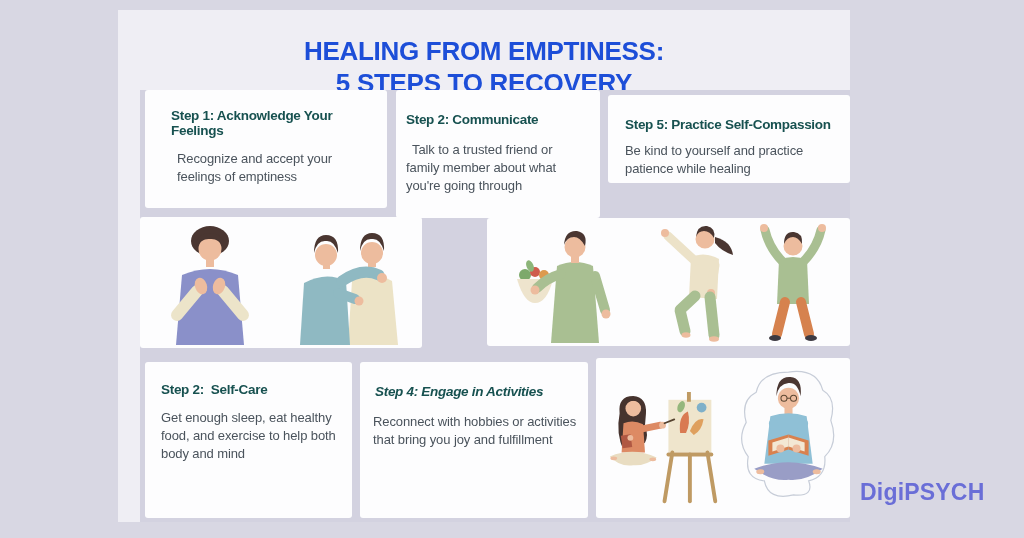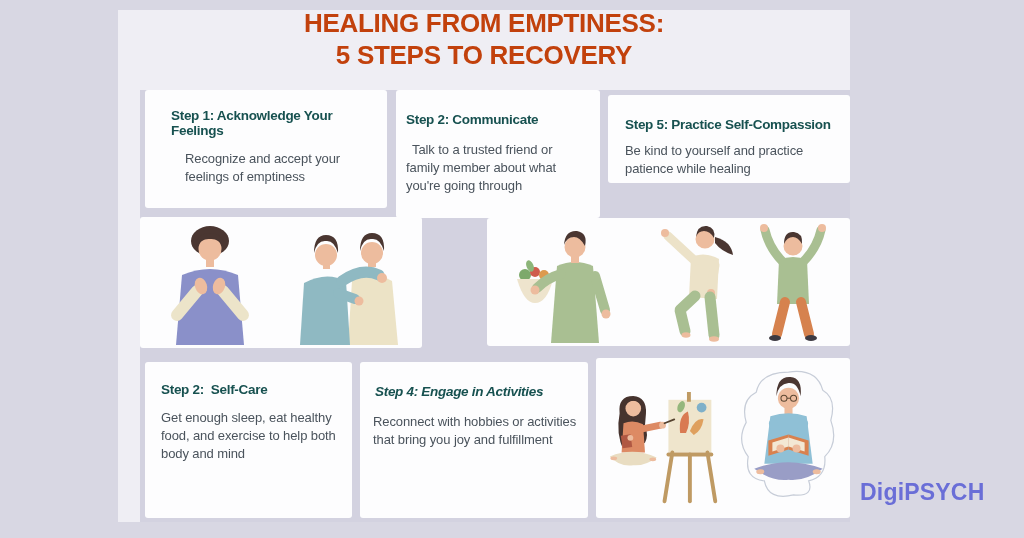"HEALING FROM EMPTINESS:" .title { color: #c2410c -> #1d4ed8; top: 8px -> 36px }
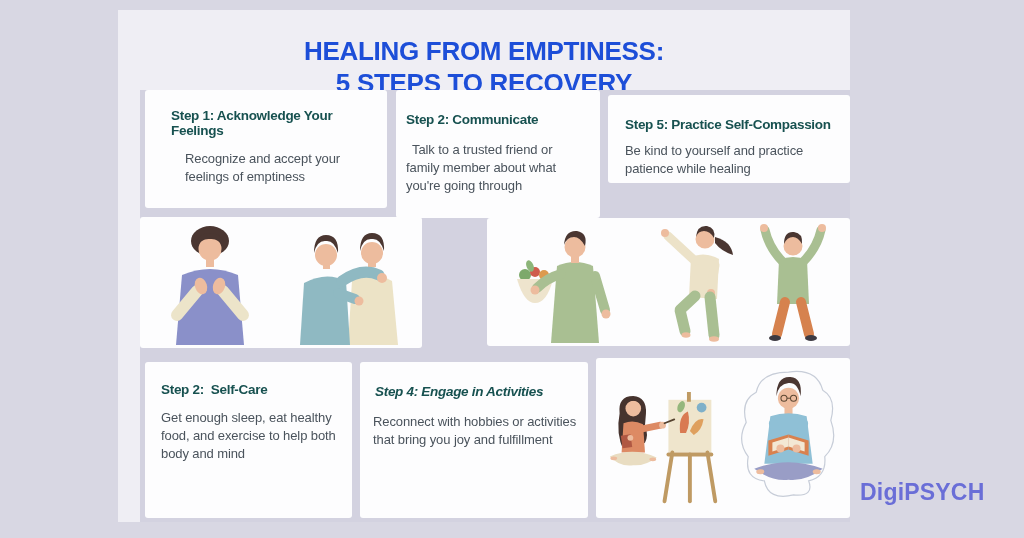"Recognize and accept your feelings" .card-step1 .card-body { margin: 12px 0 0 40px -> 12px 0 0 32px }
